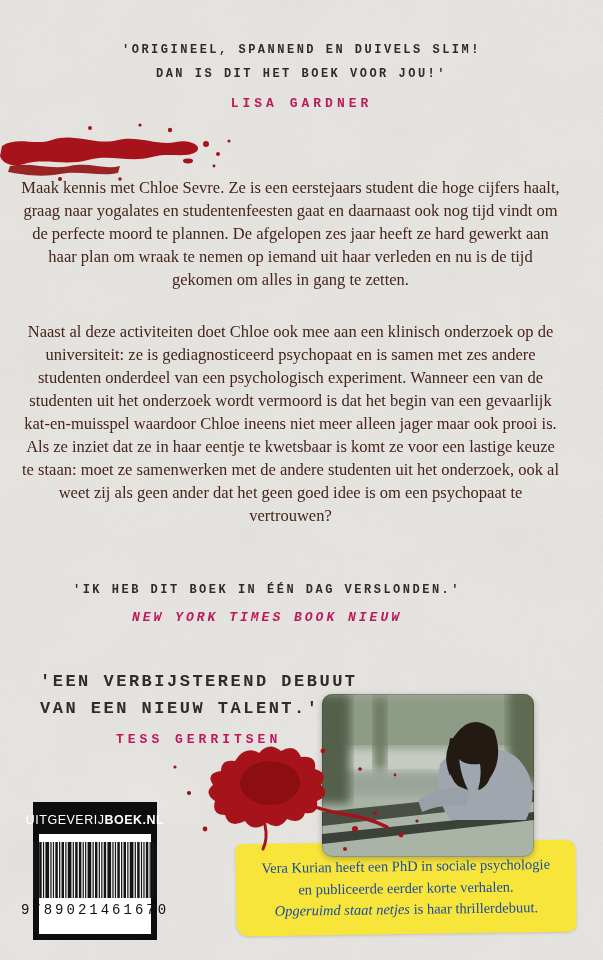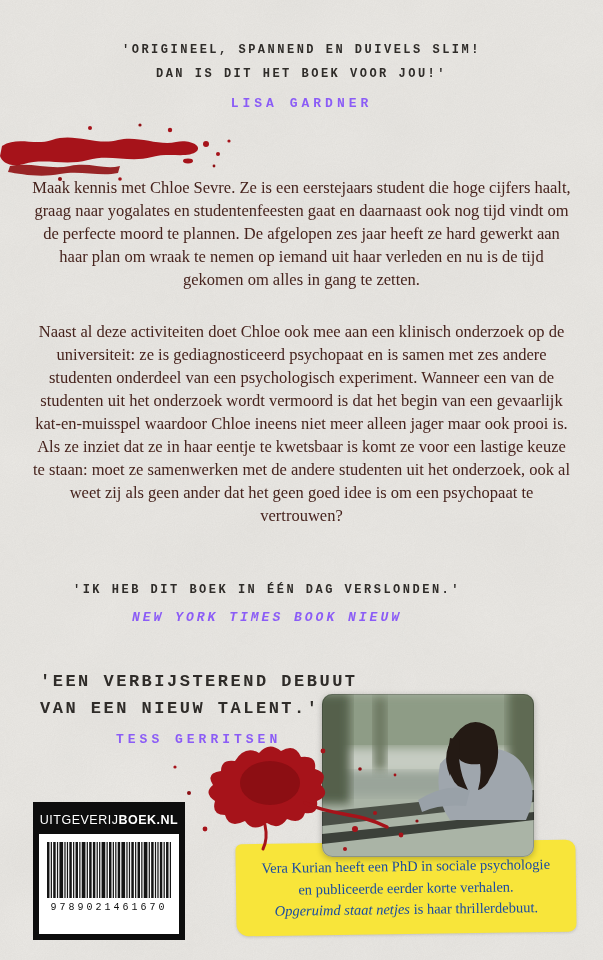"LISA GARDNER" .attr { color: #8b5cf6 -> #be185d }
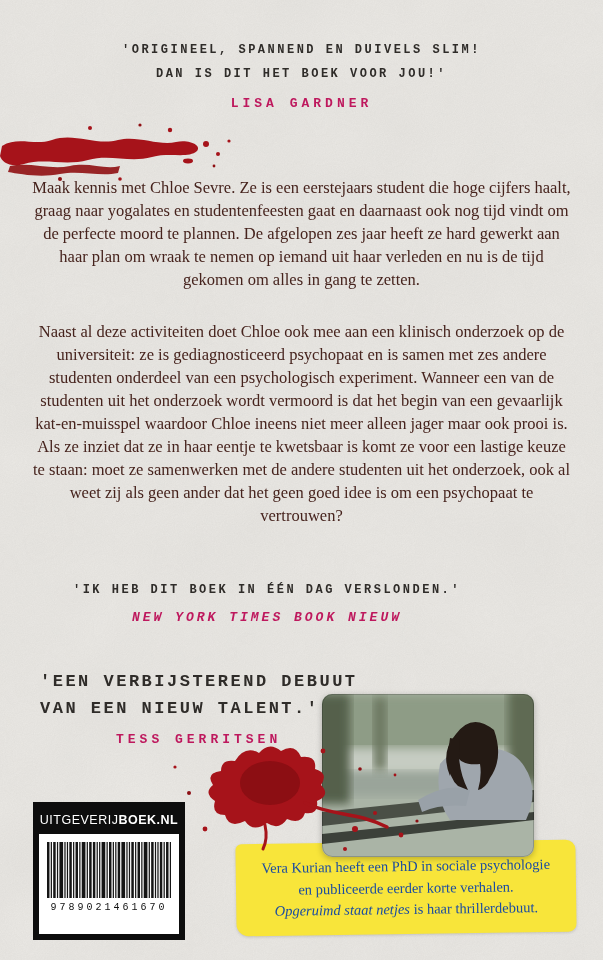"Maak kennis met Chloe Sevre." .body-par { left: 30px -> 19px }
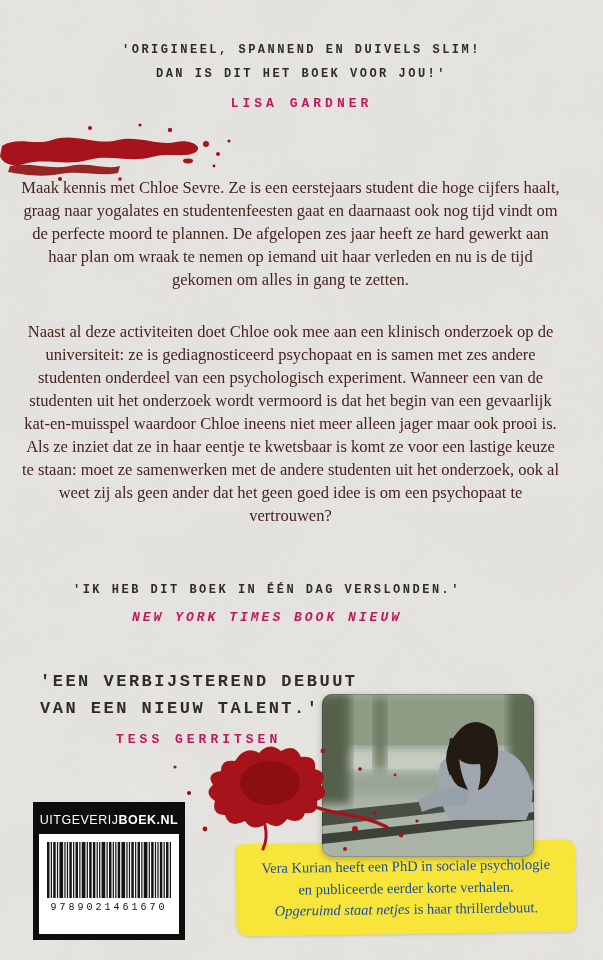"UITGEVERIJ" .publisher { width: 152px -> 124px }
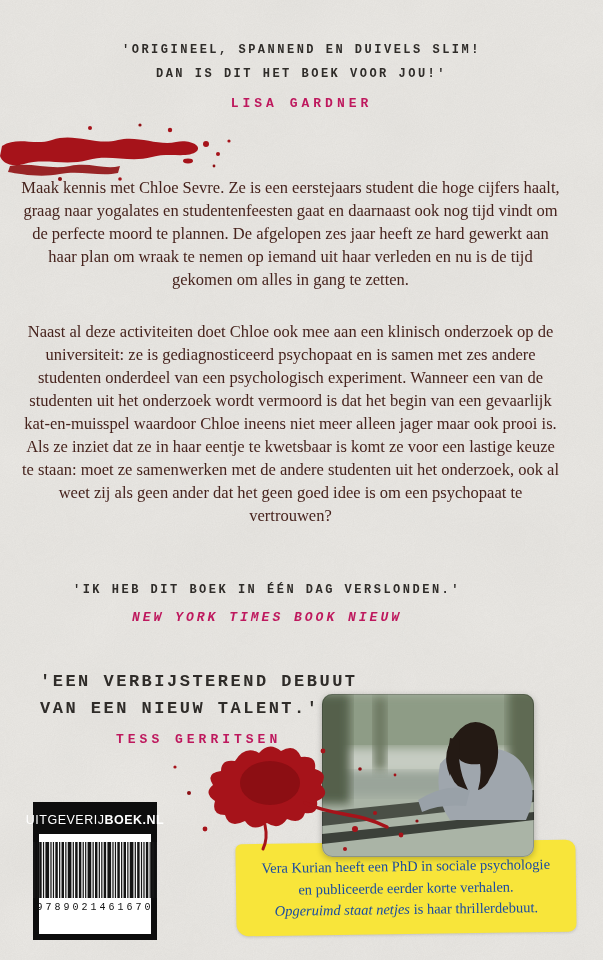"9789021461670" .isbn { font-size: 10px -> 14px }
